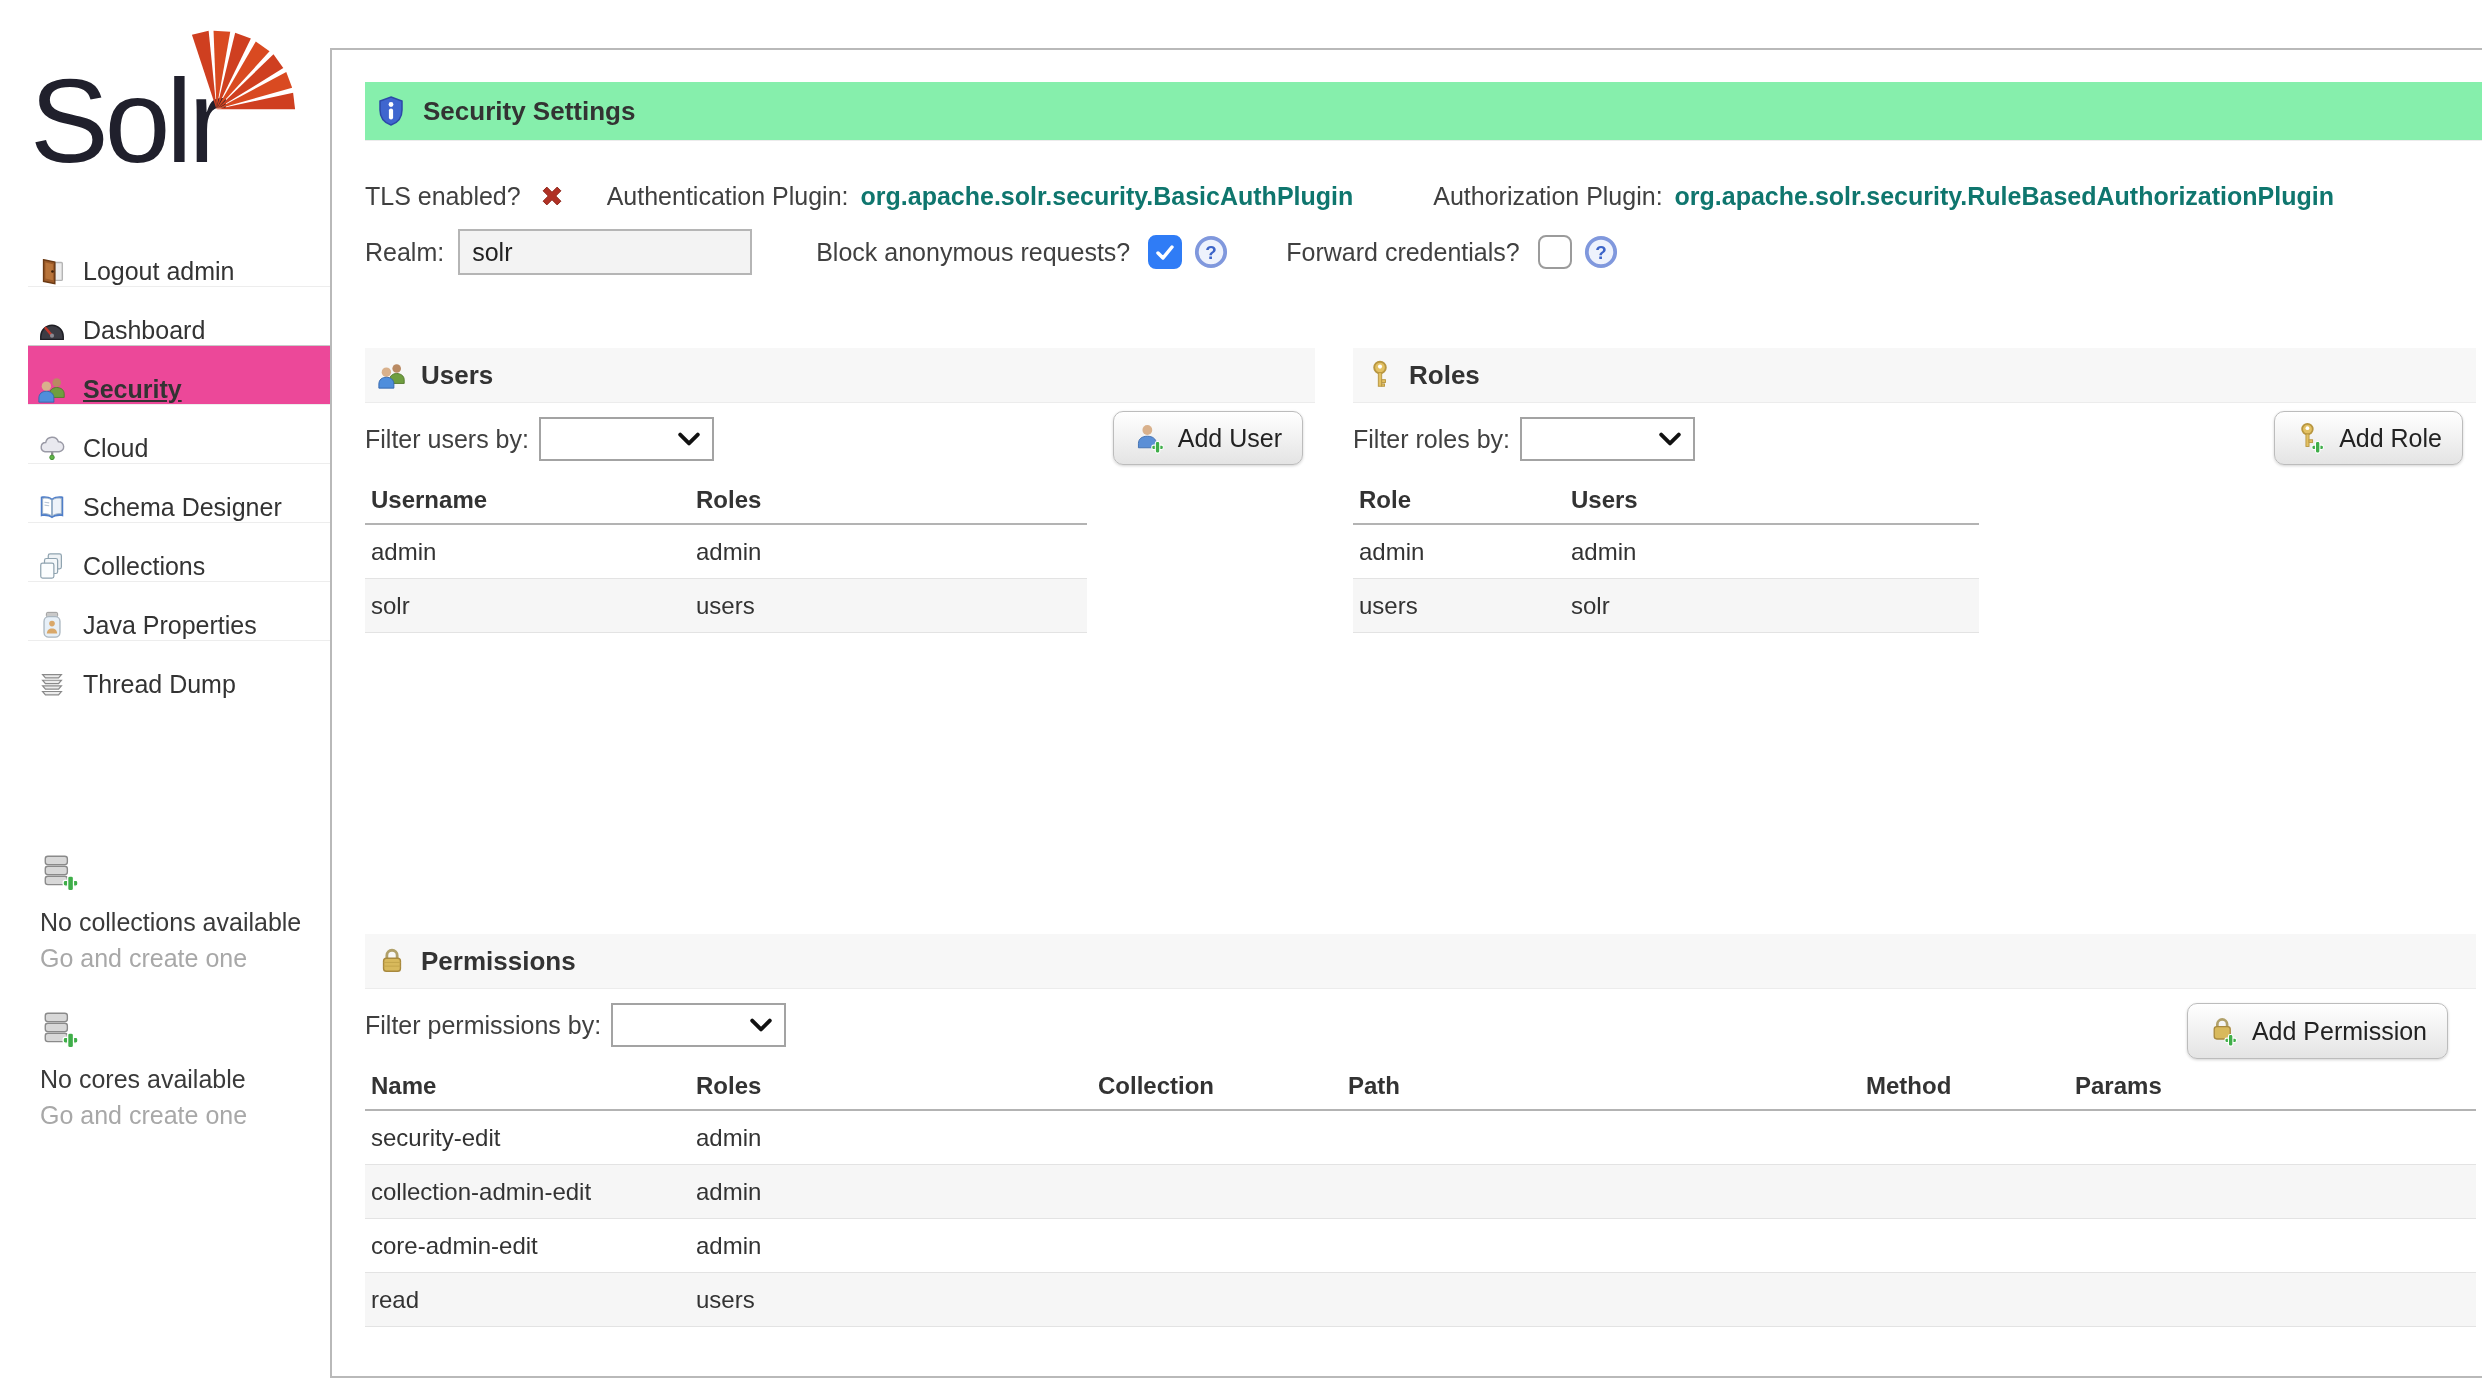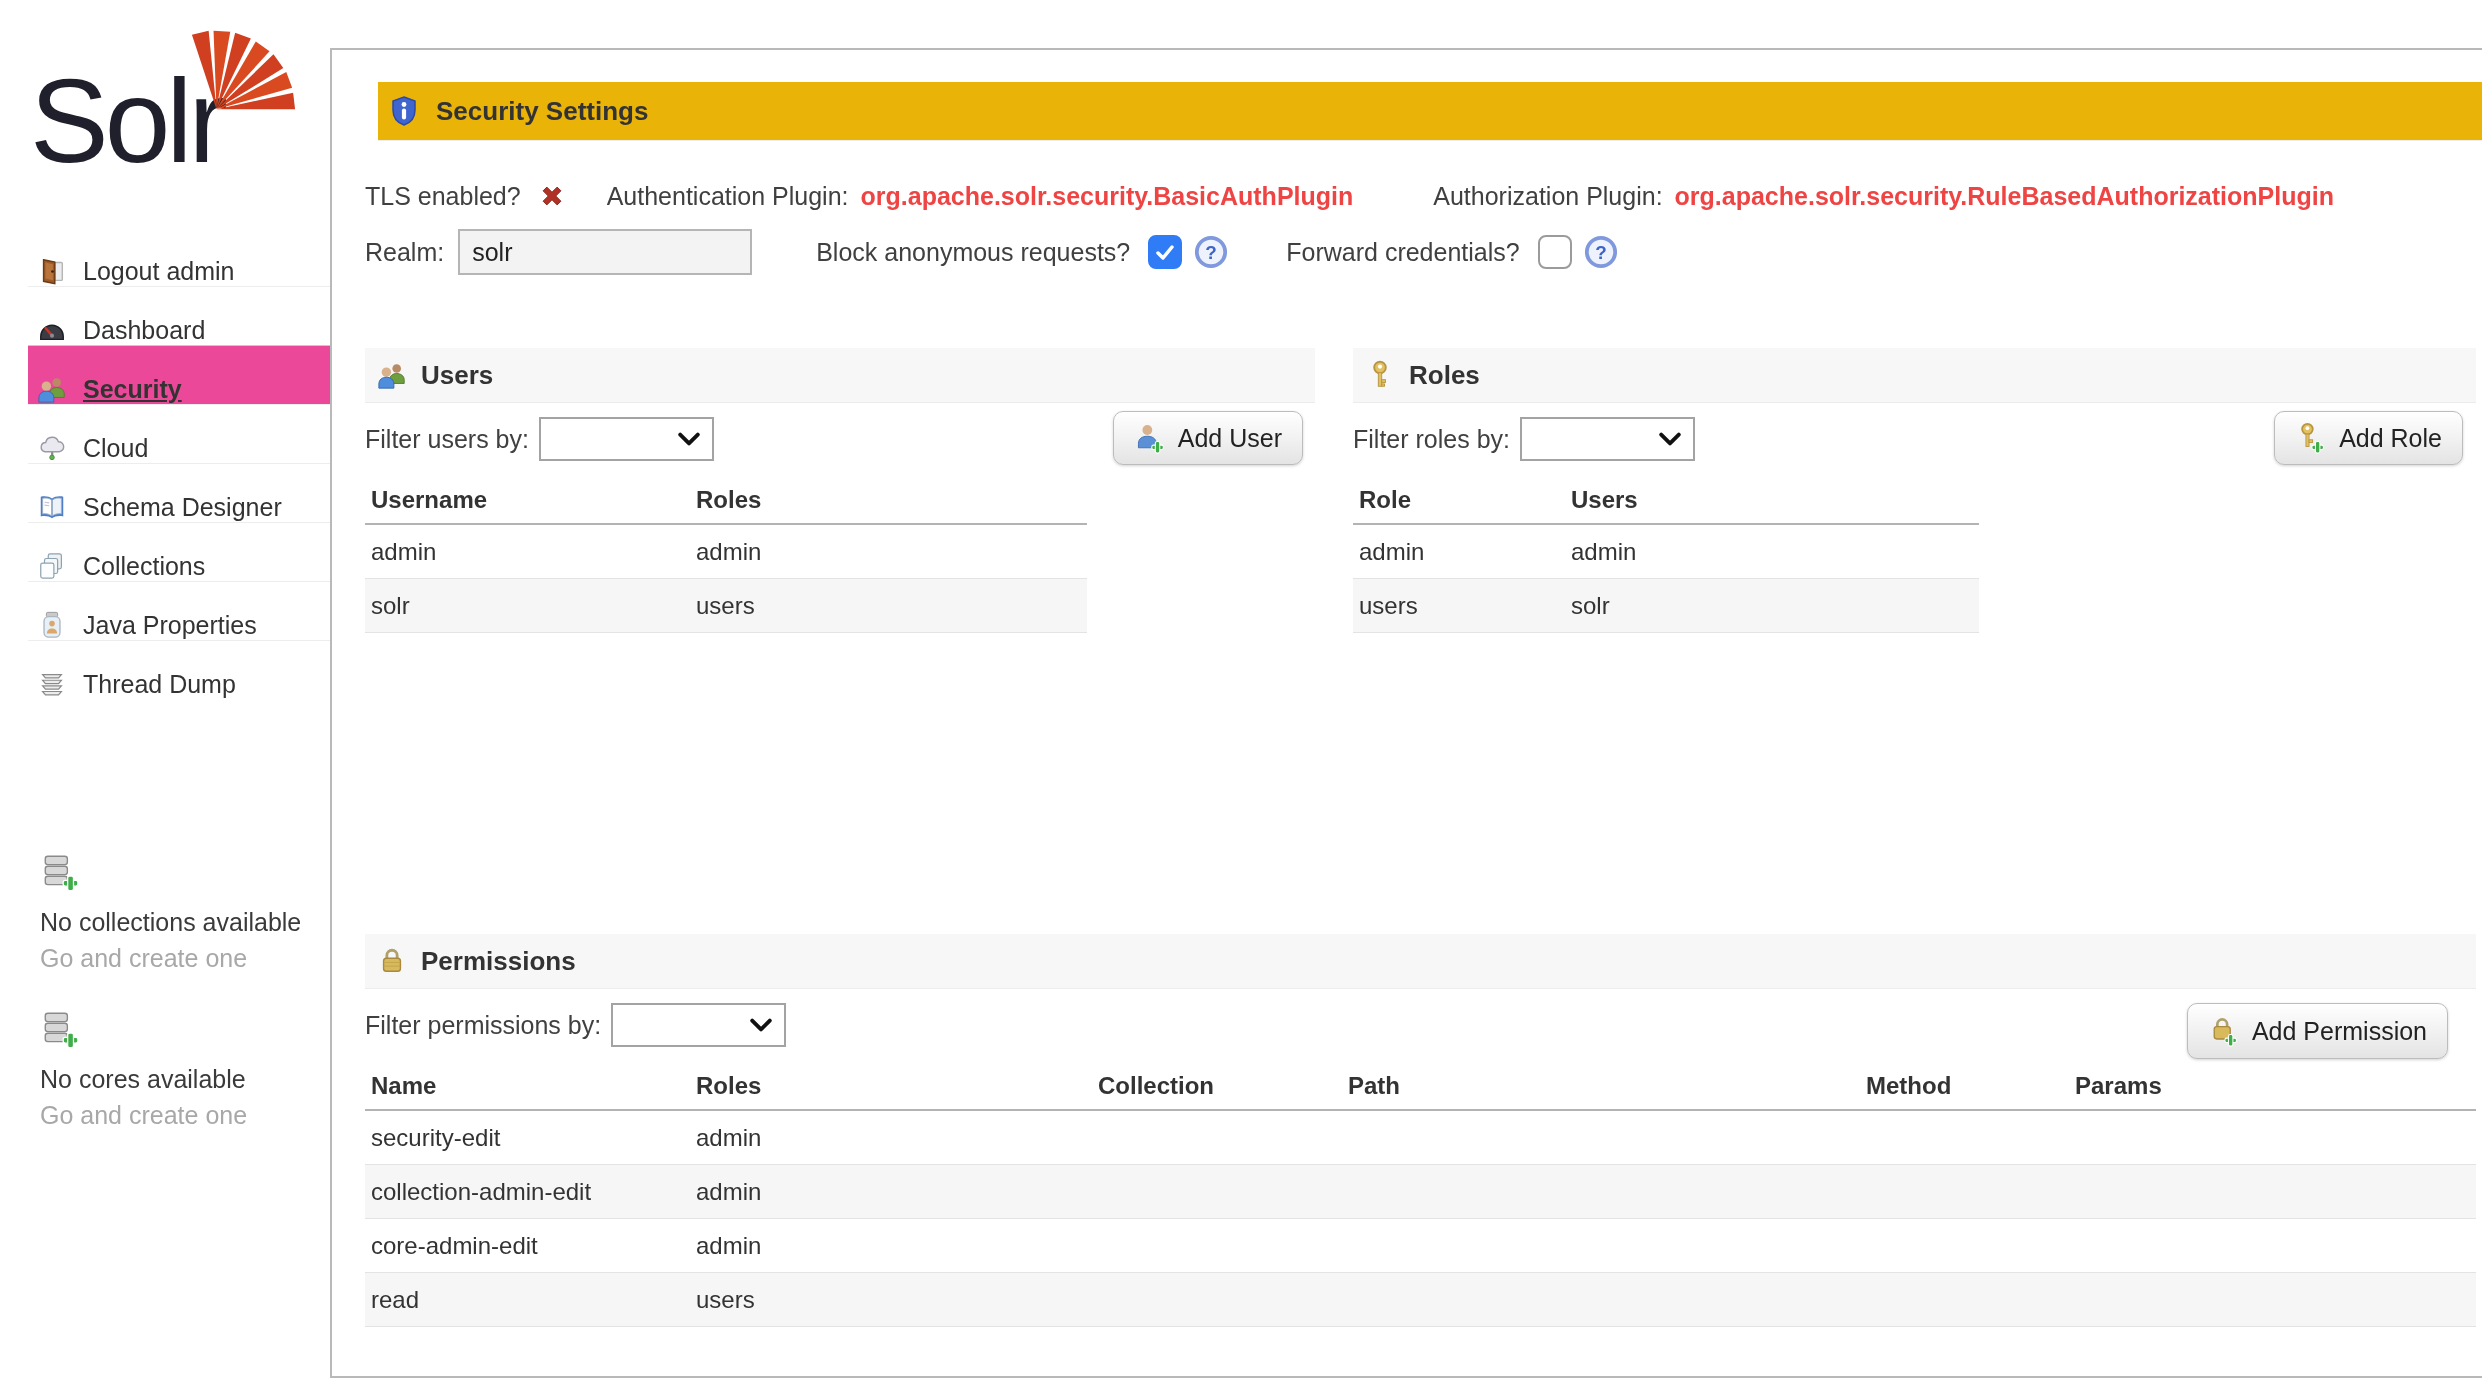"Security Settings" .page-head { background: #eab308 -> #86efac; left: 46px -> 33px }
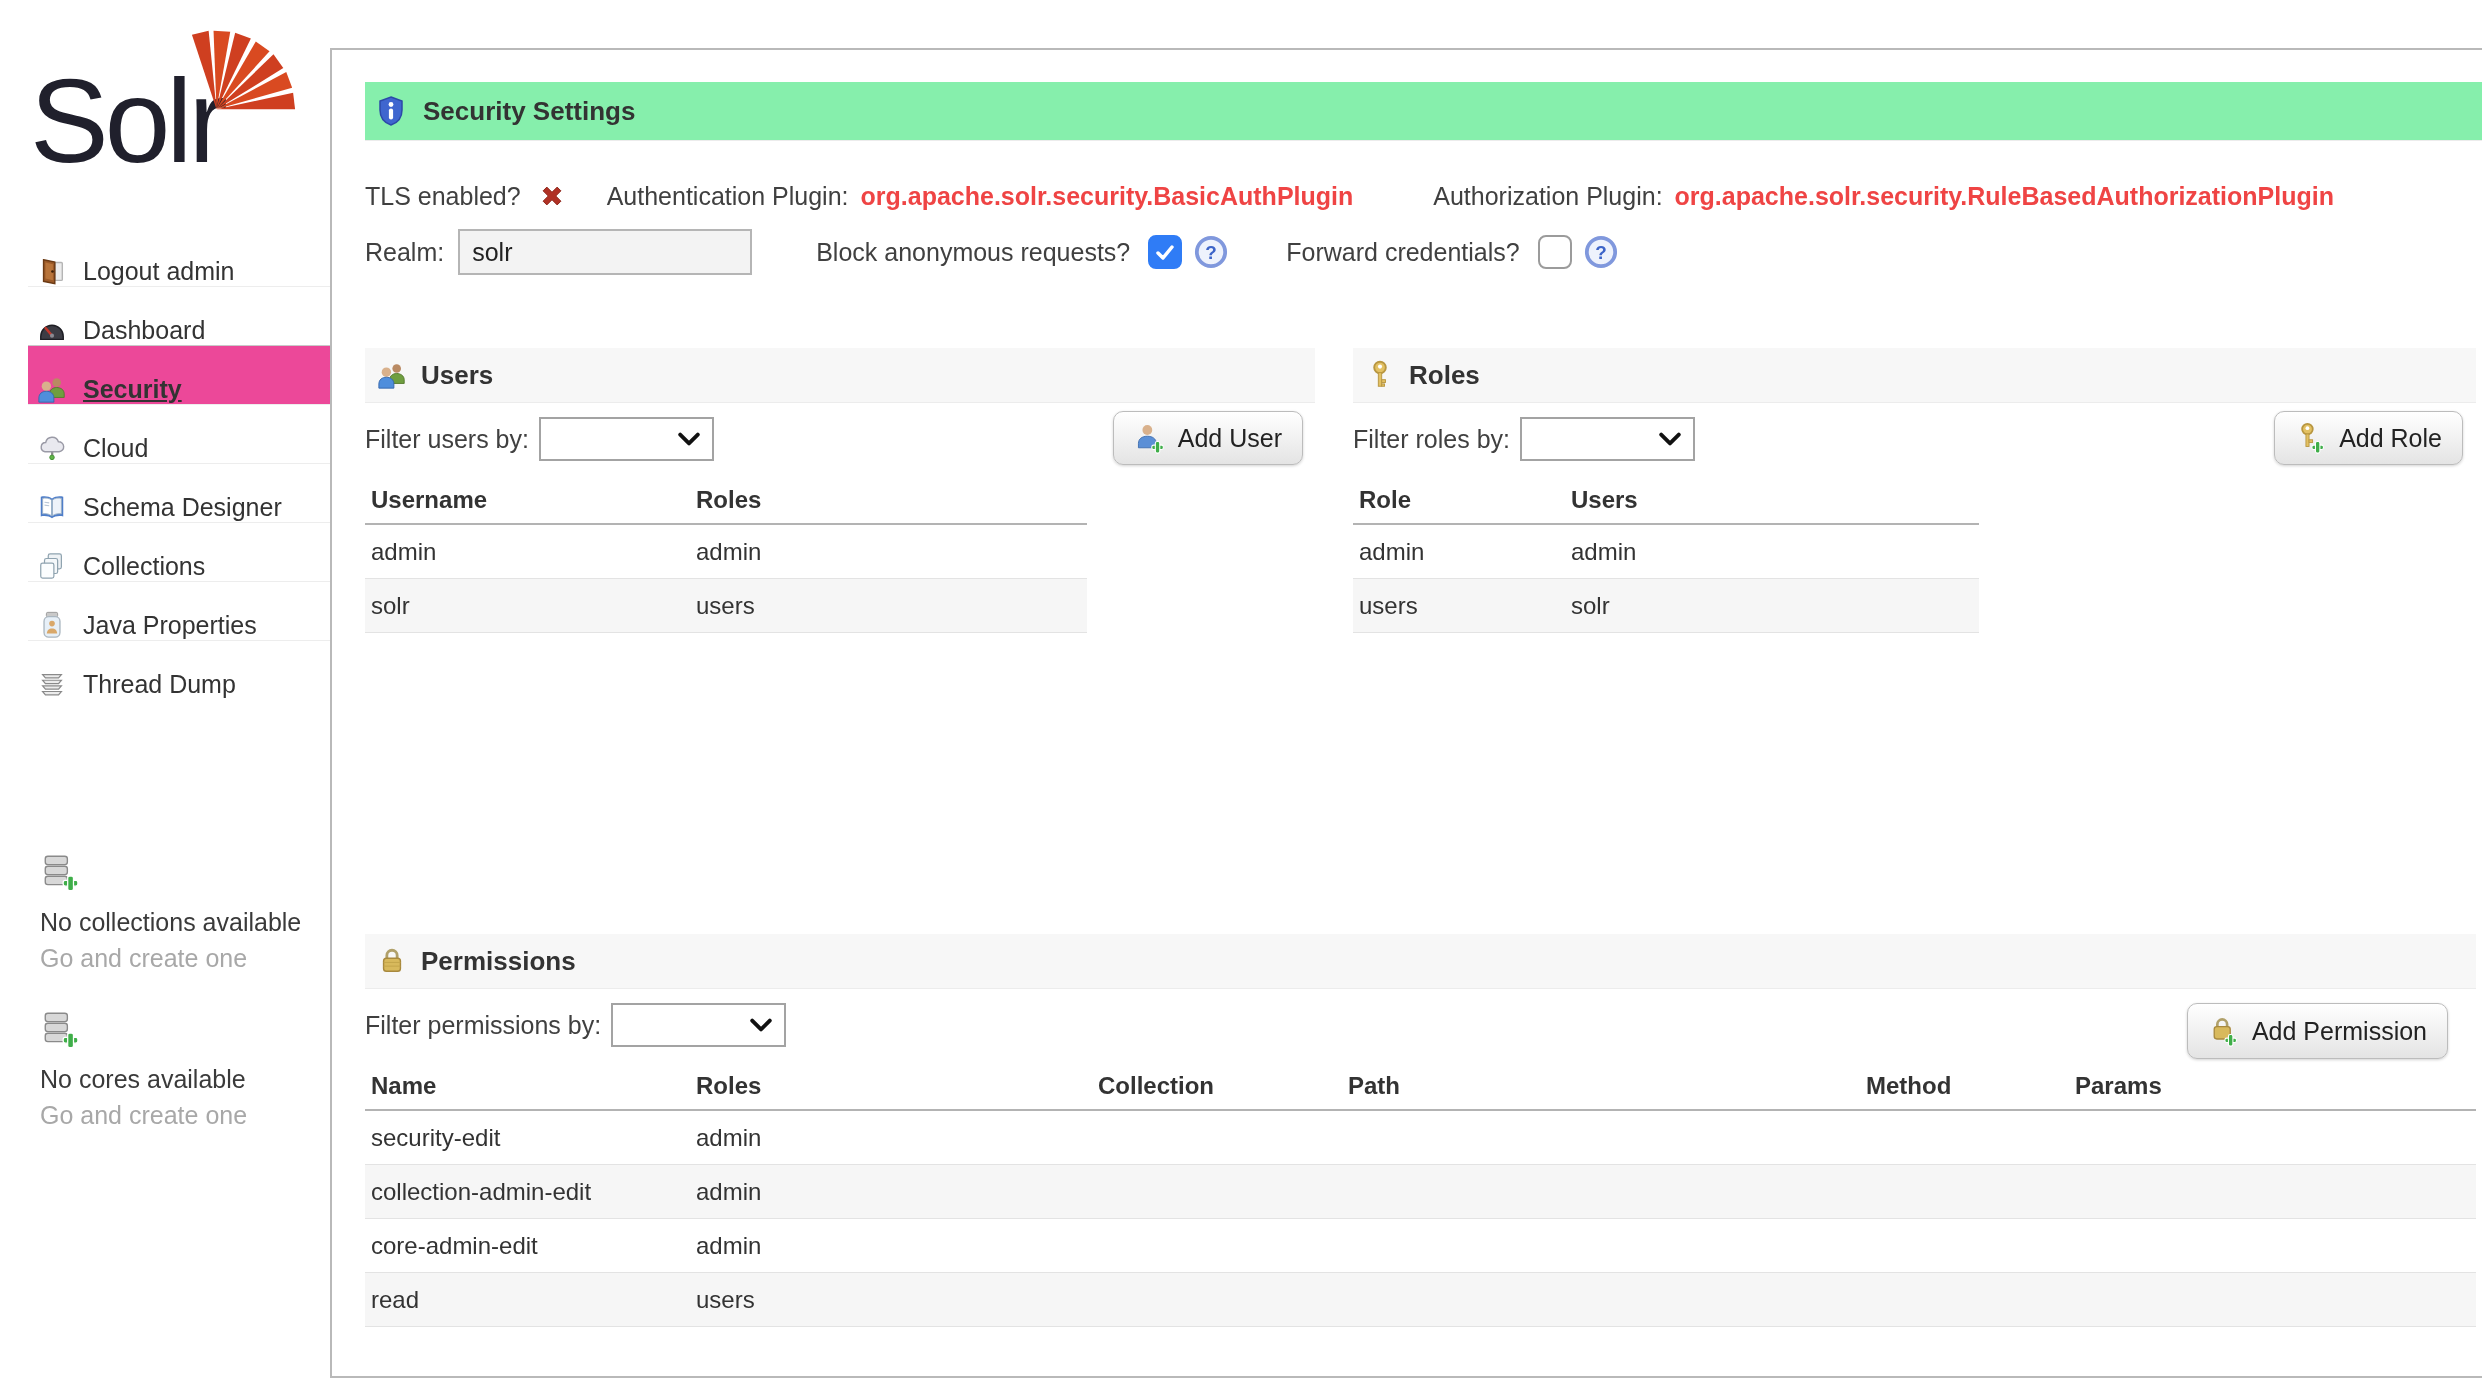"org.apache.solr.security.BasicAuthPlugin" .val { color: #ef4444 -> #0f766e }
